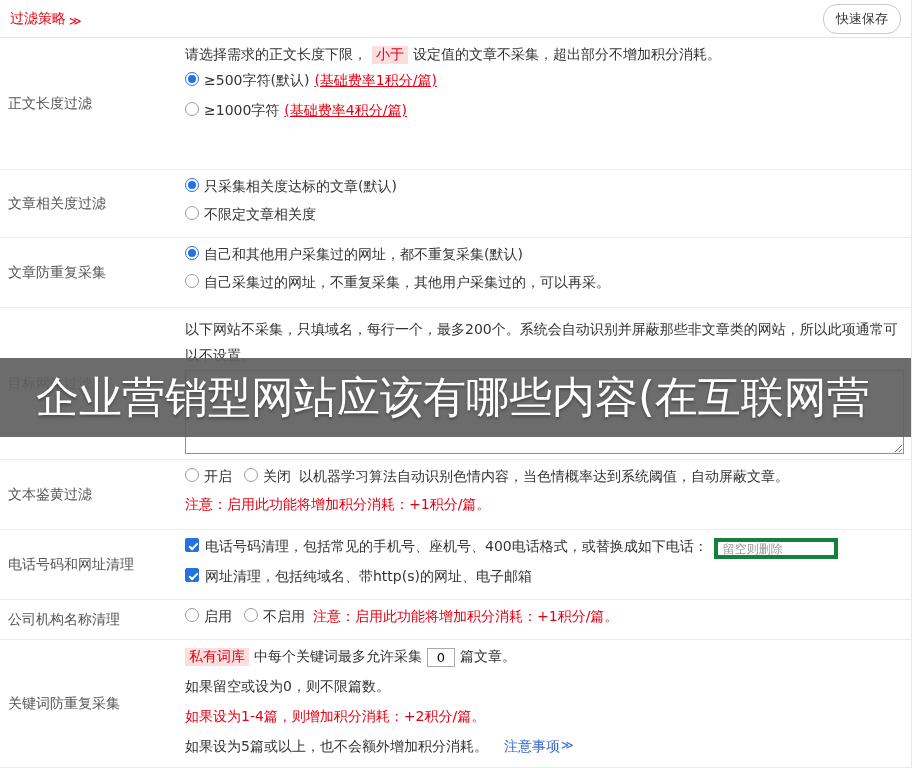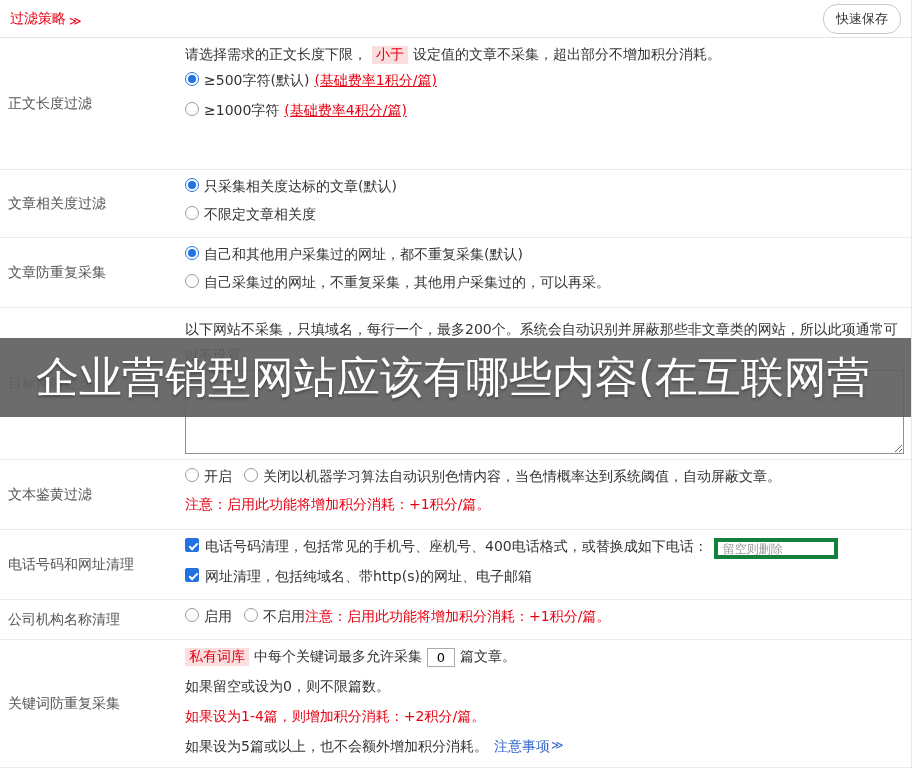"企业营销型网站应该有哪些内容(在互联网营" .overlay { top: 338px -> 358px }
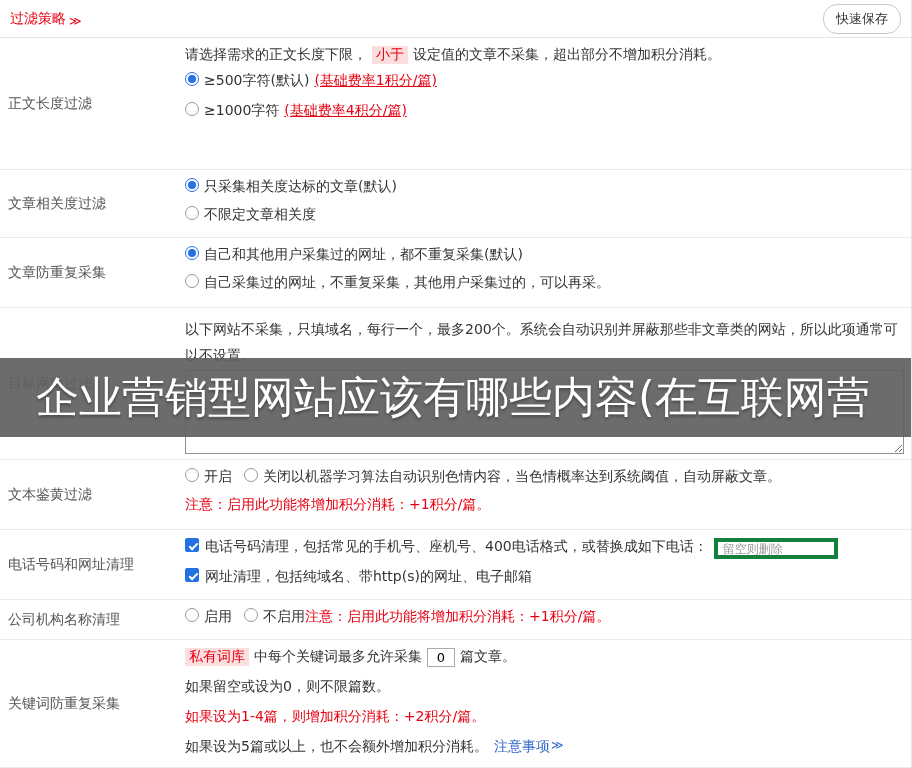"以机器学习算法自动识别色情内容，当色情概率达到系统阈值，自动屏蔽文章。" .gap-s { margin-left: none -> 8px }
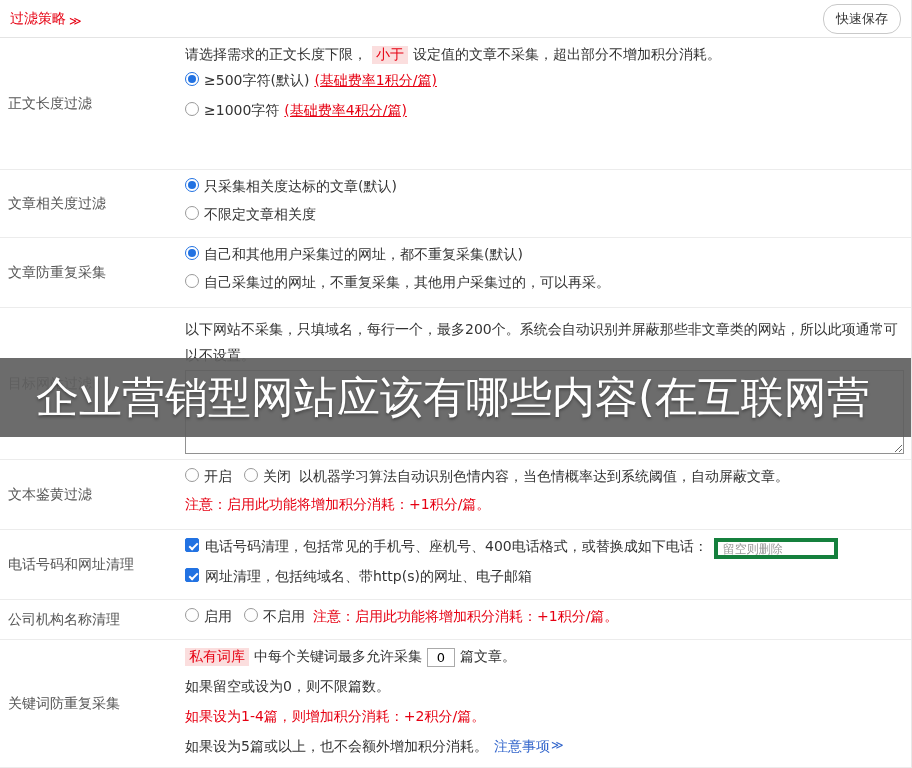"注意事项" .link { margin-left: 6px -> 16px }
